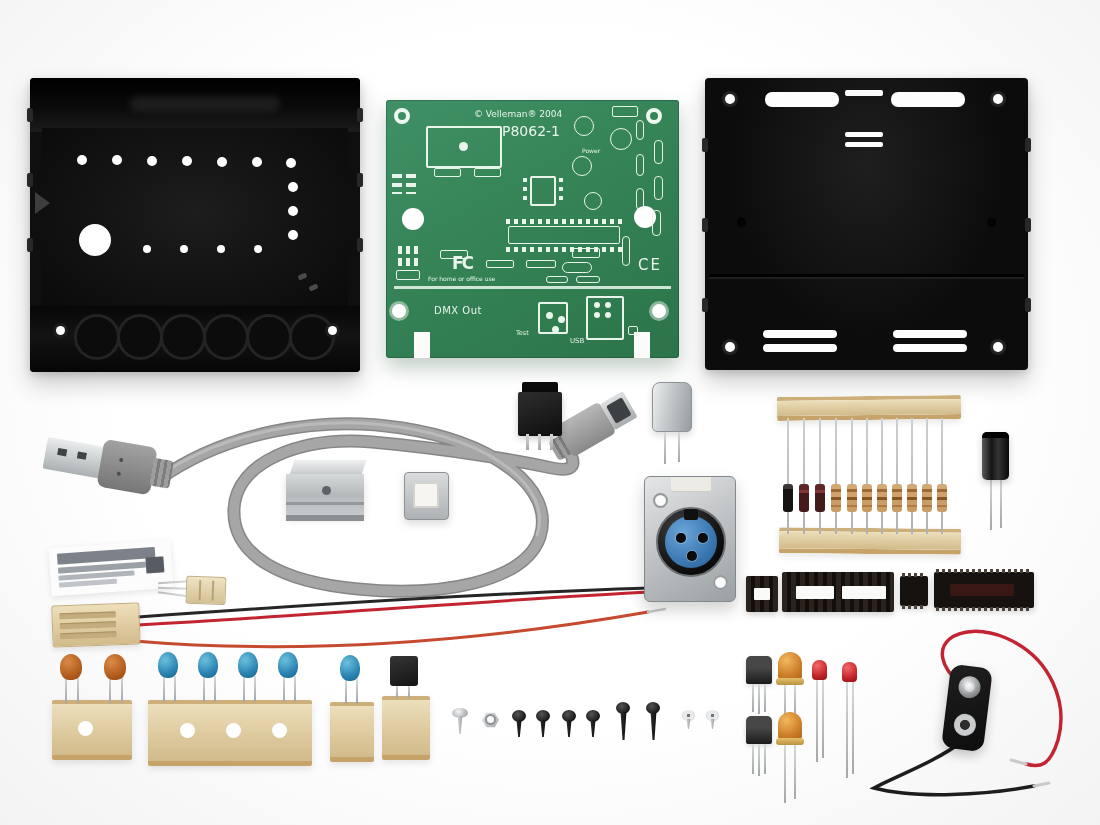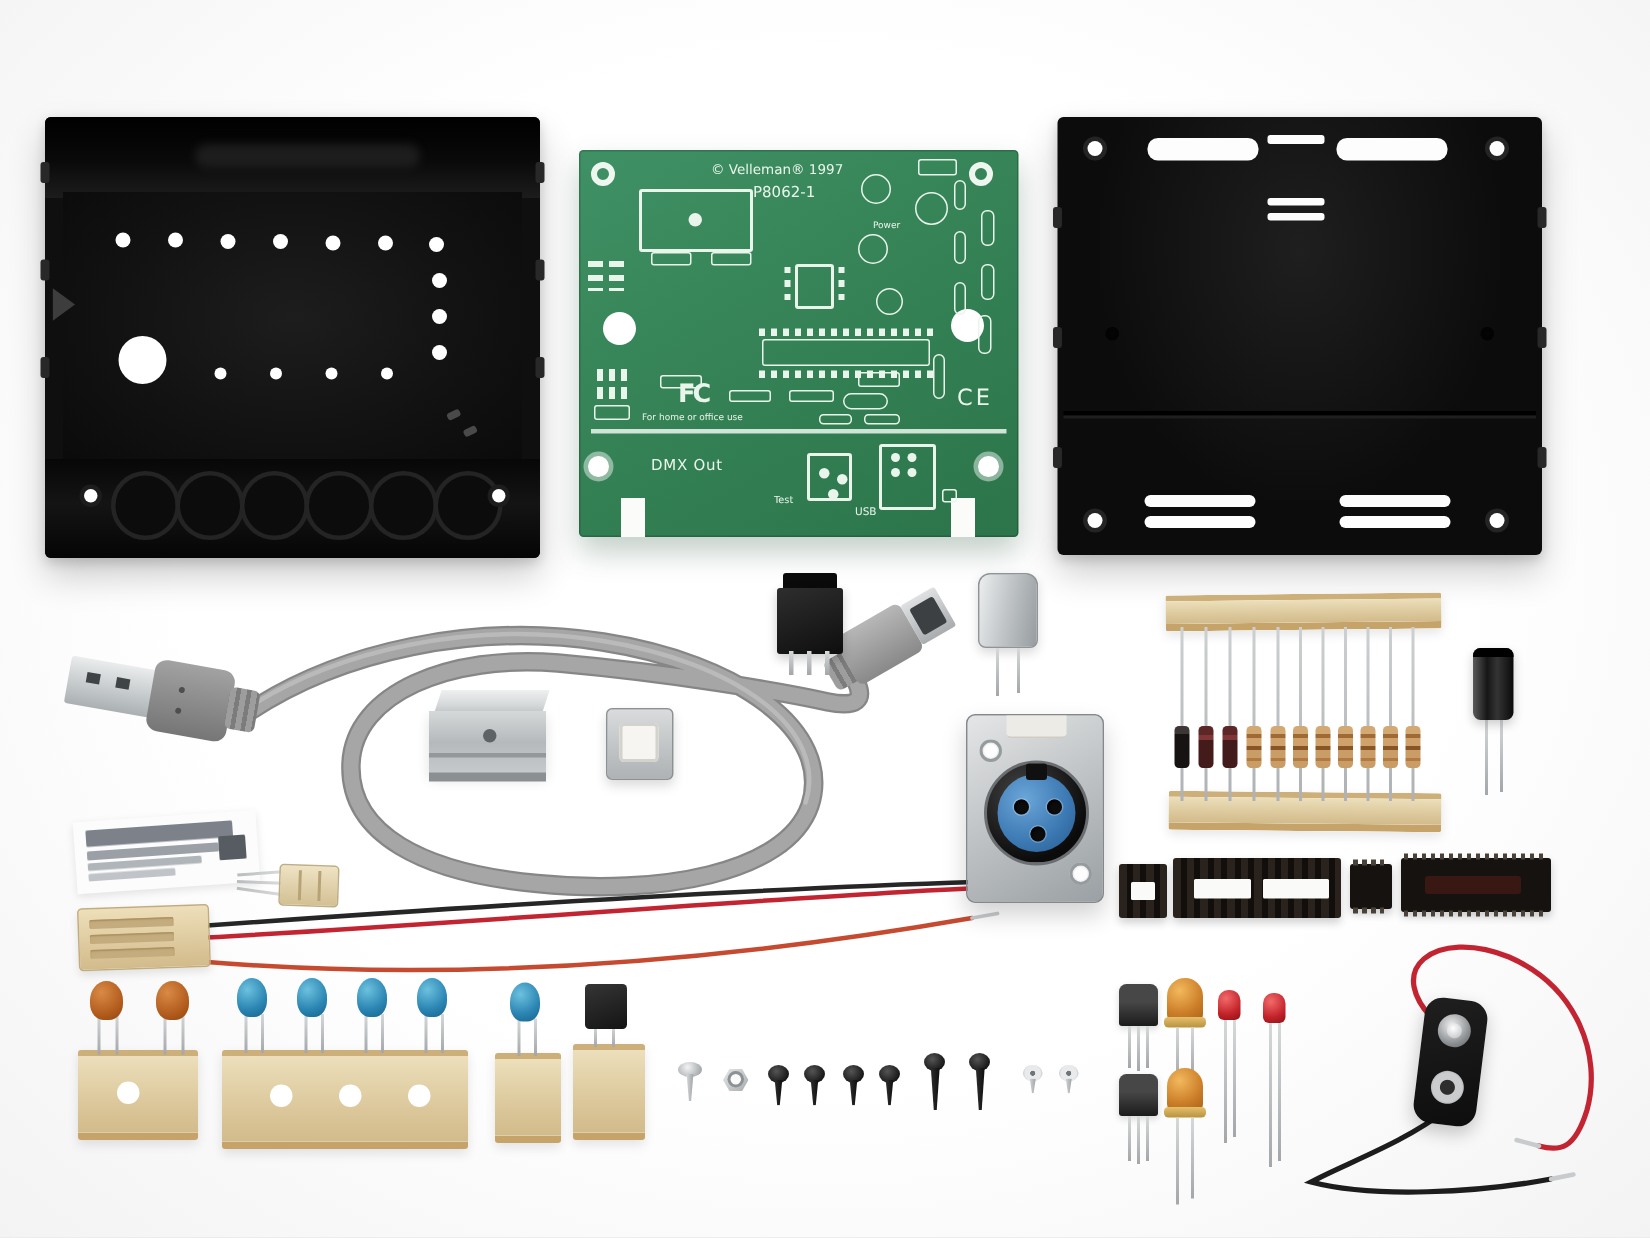"© Velleman® 1997" div.sk { text: 1997 -> 2004 }
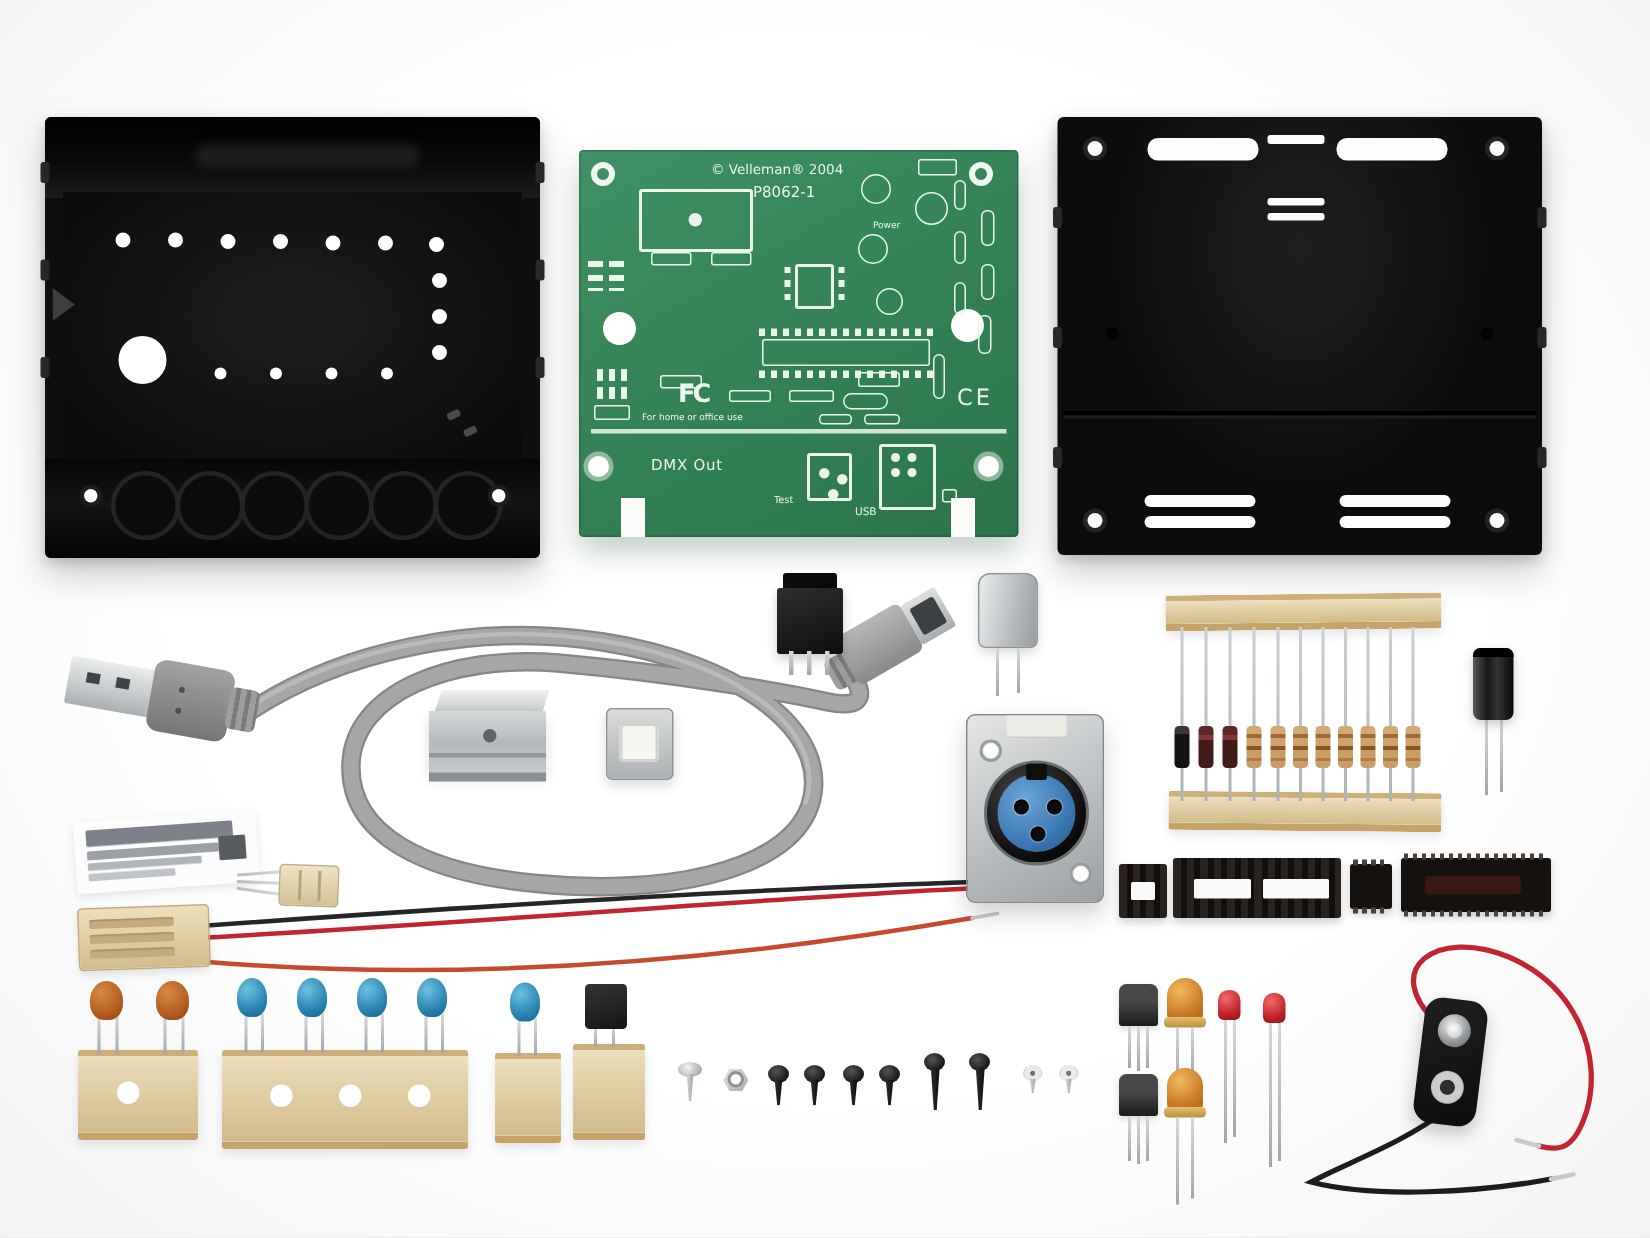"P8062-1" div.sk { font-size: 10px -> 14px }
